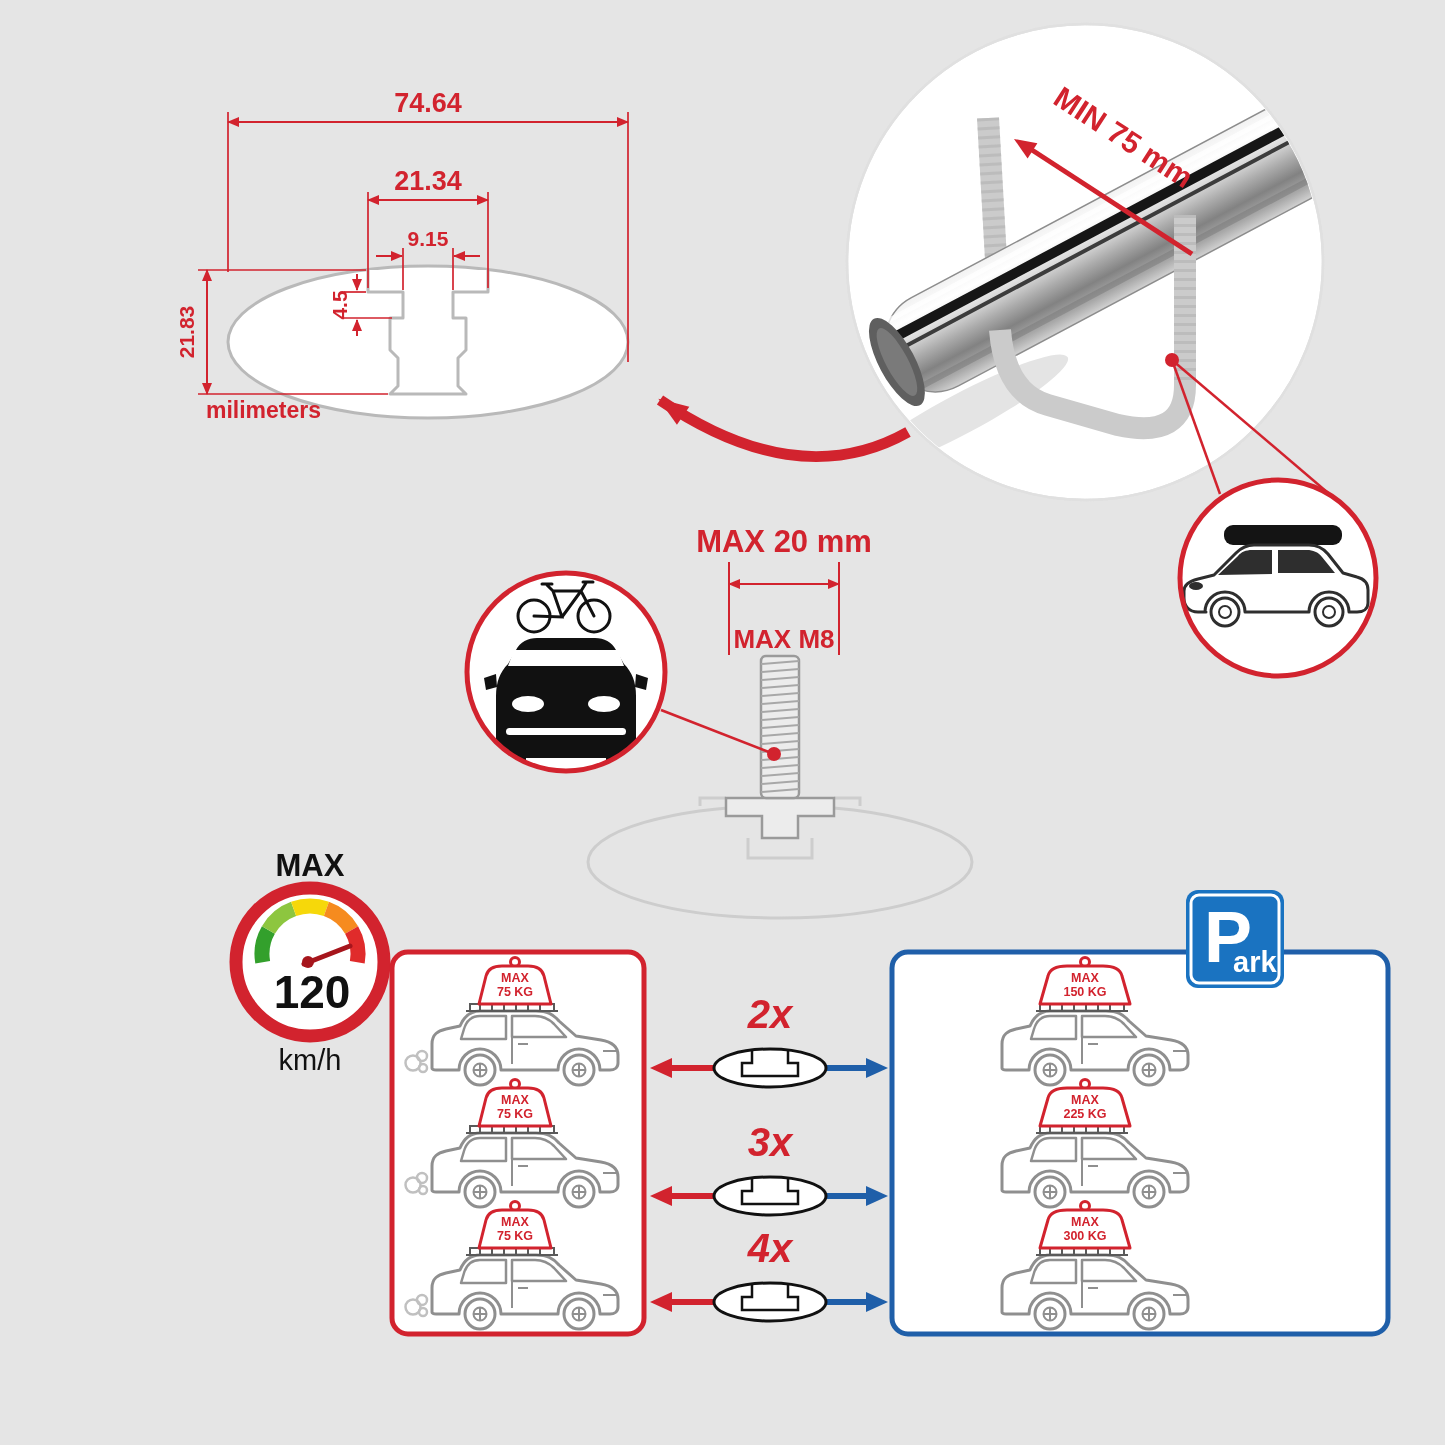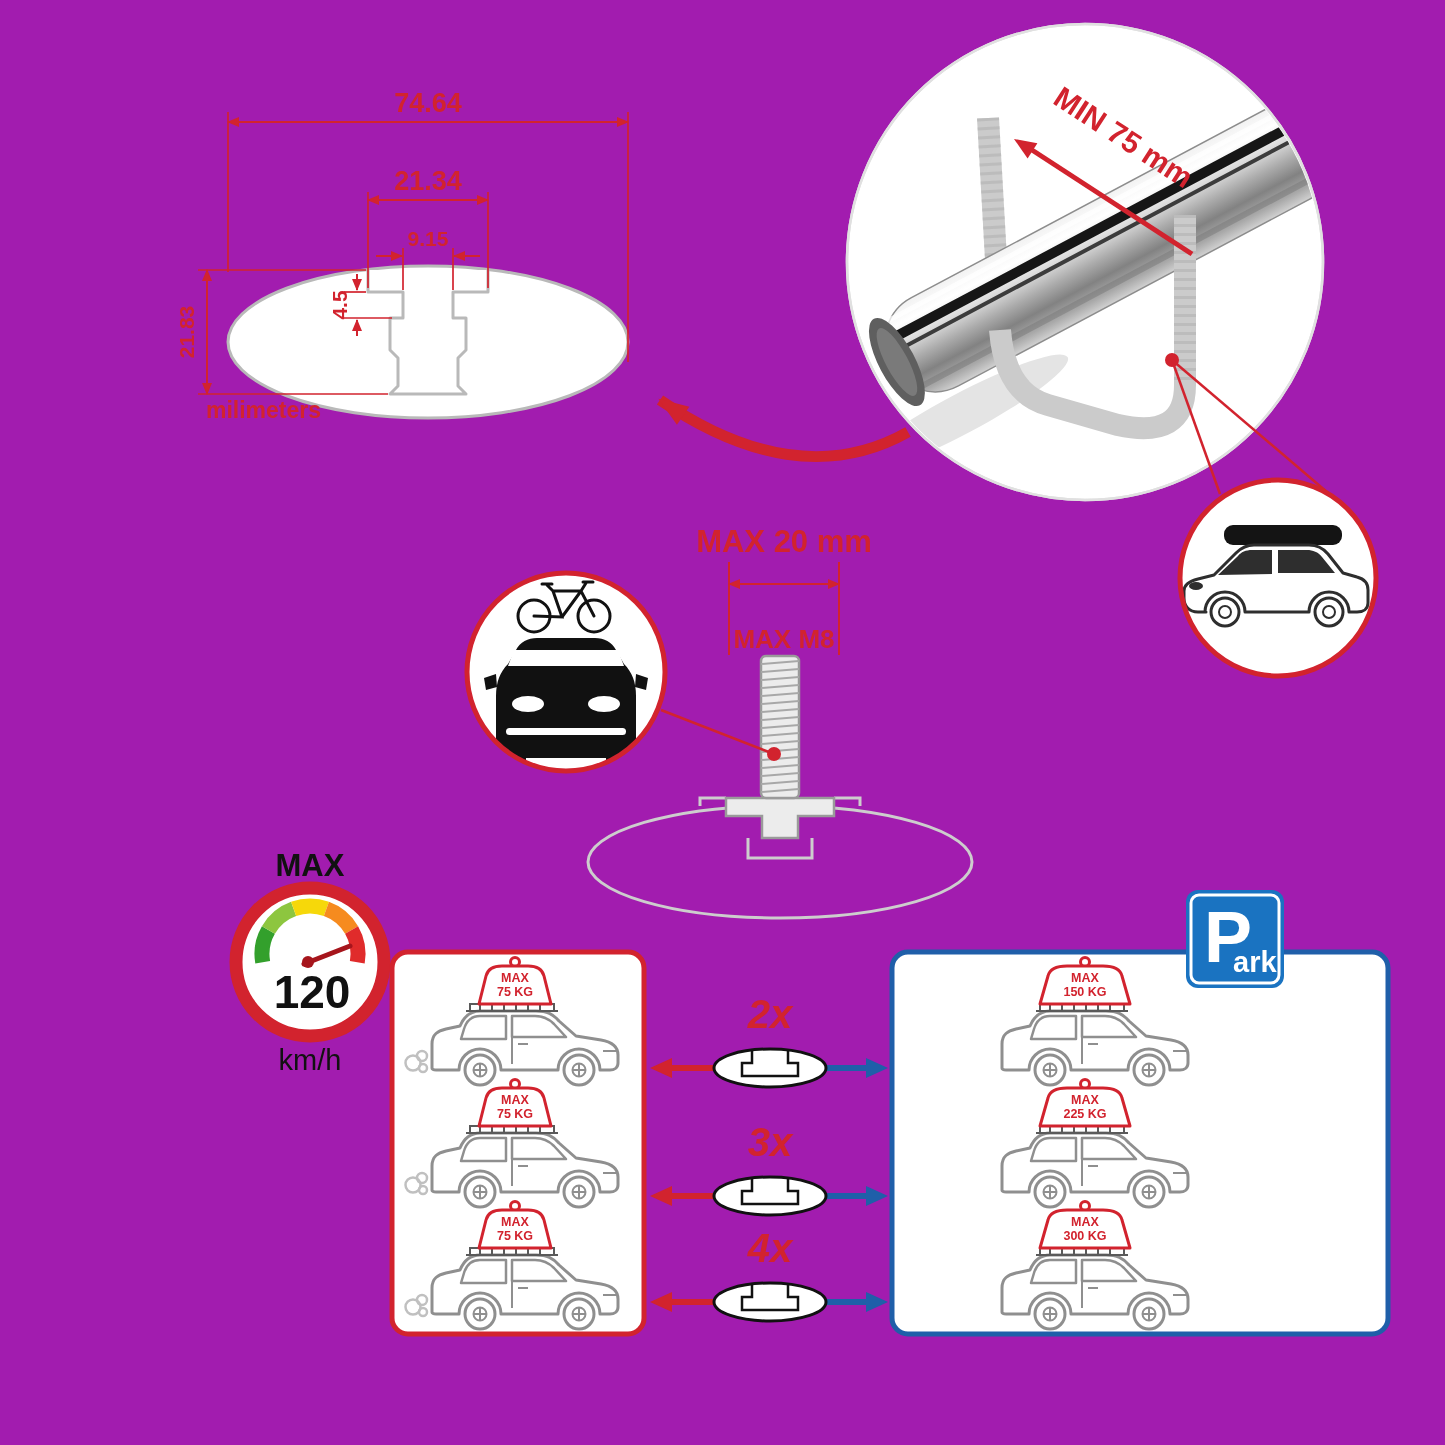"74.64" .canvas { background: #a21caf -> #e5e5e5 }
